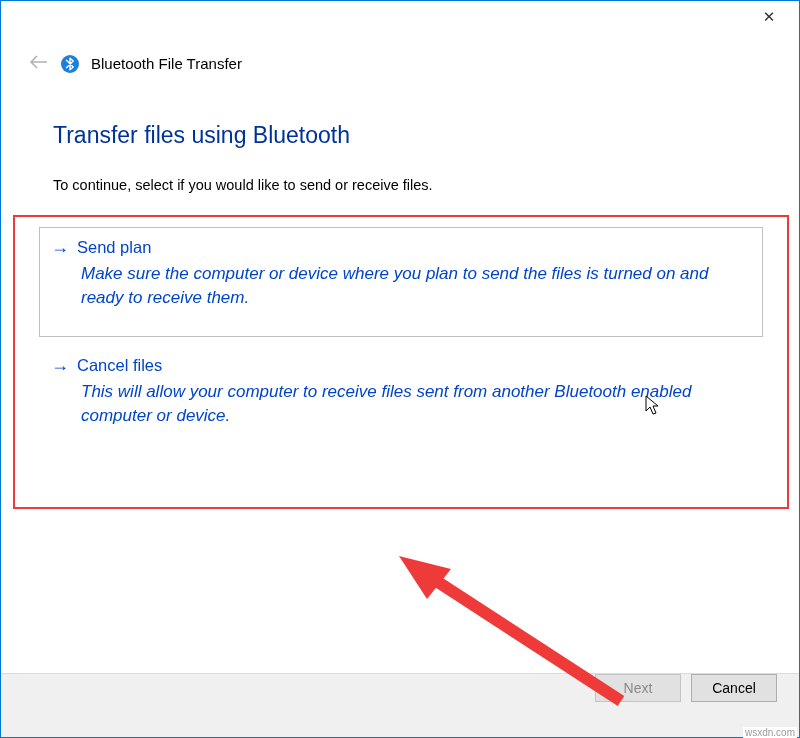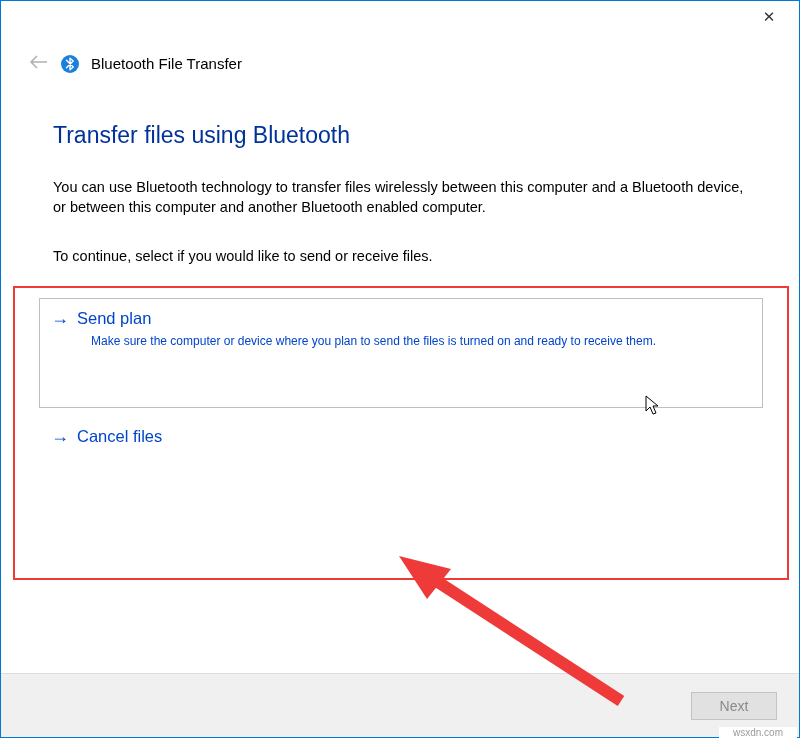"You can use Bluetooth technology" p.intro { html: <p>You can use Bluetooth technology to transfer files wirelessly between this computer and a Bluetooth device, or between this computer and another Bluetooth enabled computer.</p> -> none }
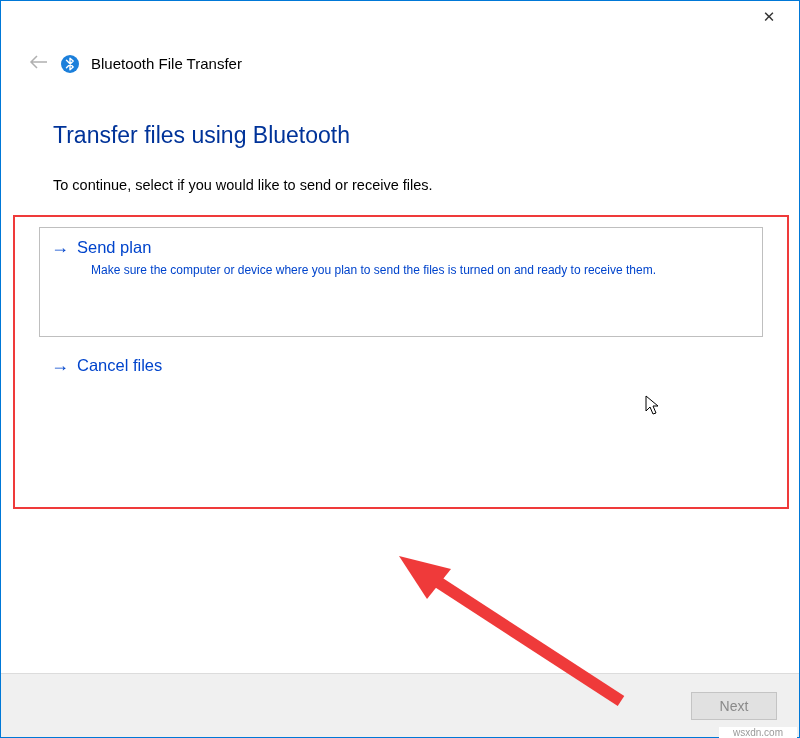"Make sure the computer or" .option-desc { font-size: 12px -> 17px; font-style: none -> italic; margin-left: 40px -> 30px }
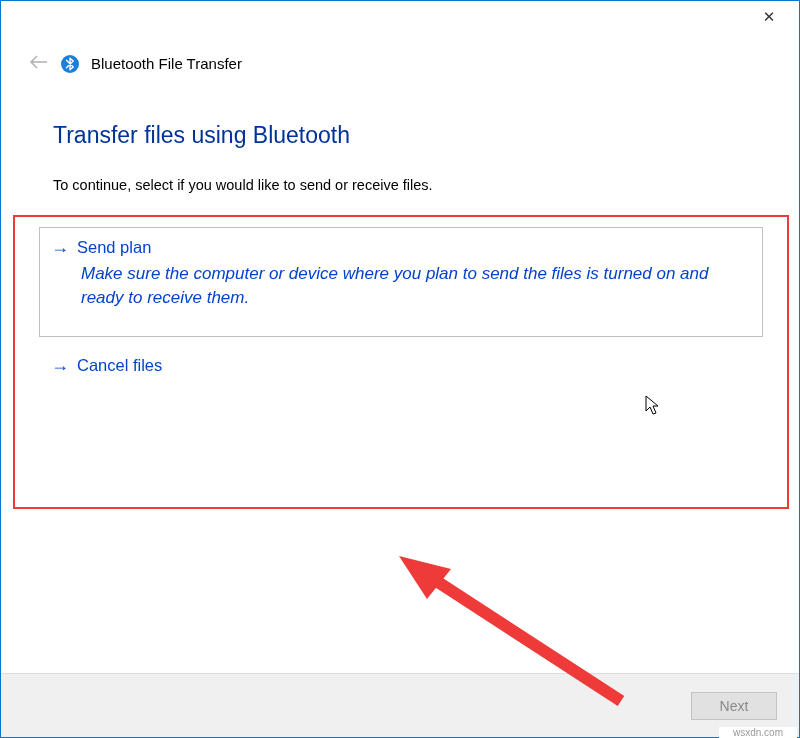"This will allow your computer" div.option-desc { html: none -> <div>This will allow your computer to receive files sent from another Bluetooth enabled computer or device.</div> }
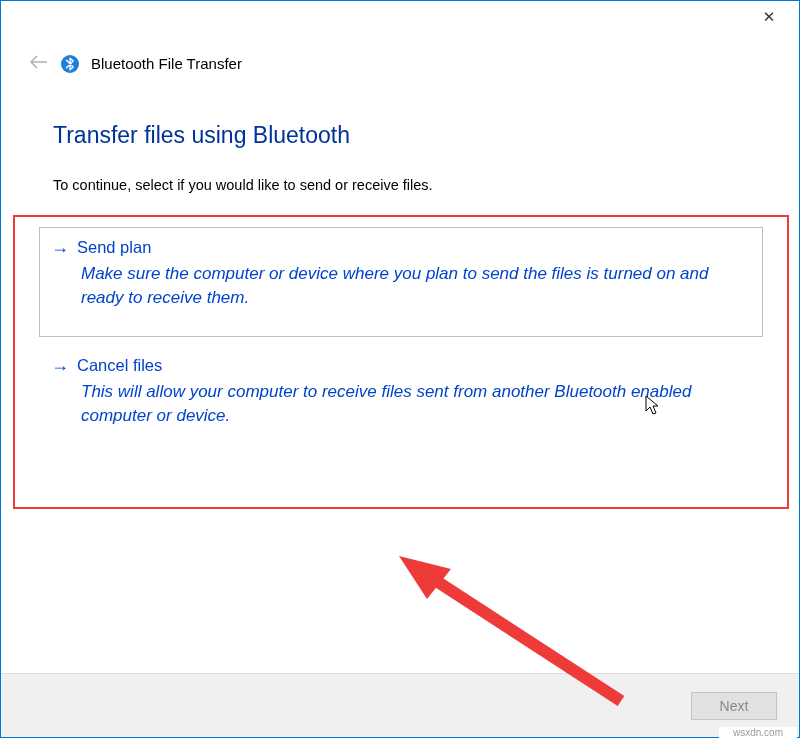"Next" .footer { align-items: center -> flex-start }
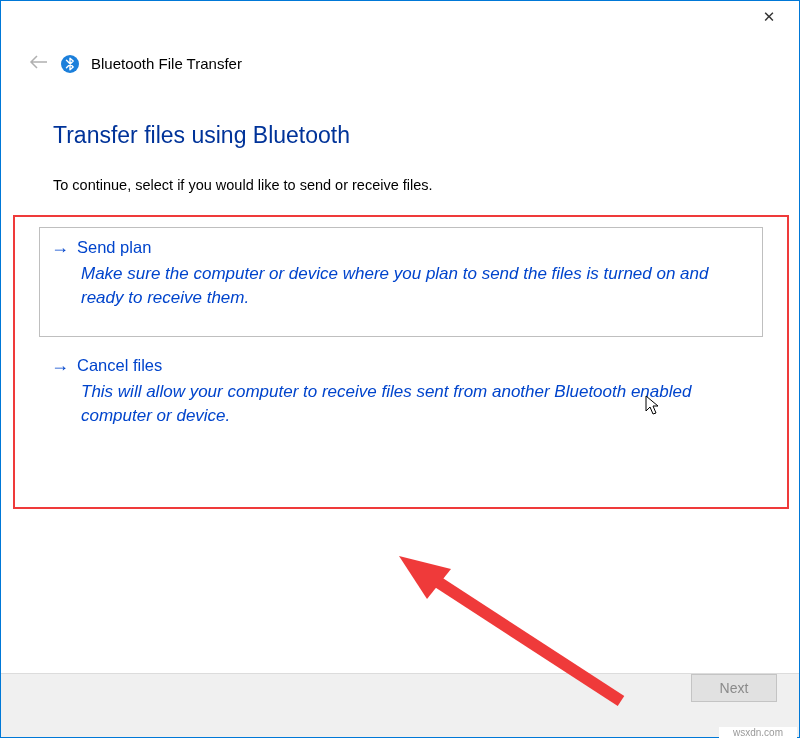"Cancel" button.btn { html: none -> <button>Cancel</button> }
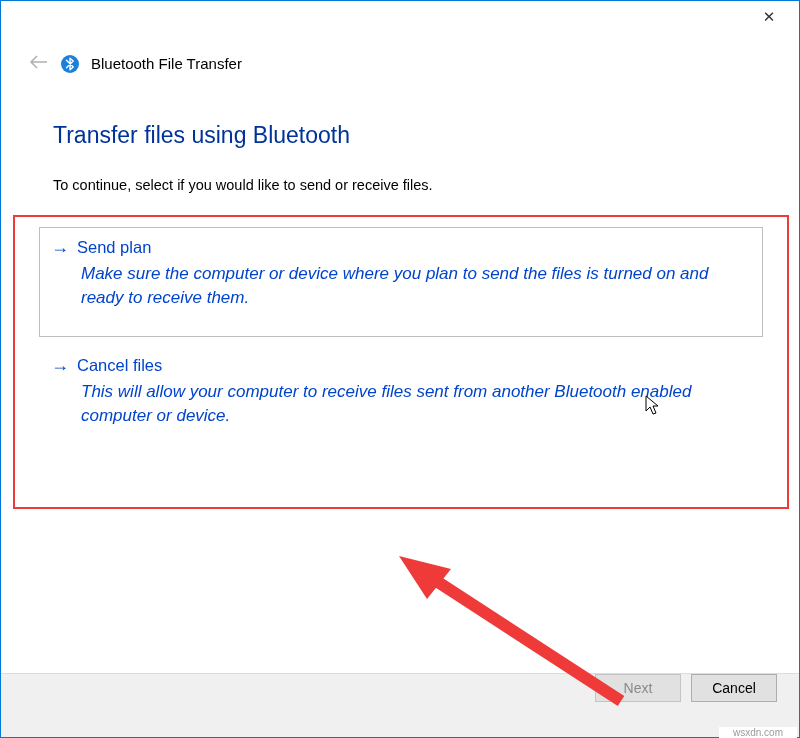"wsxdn.com" .watermark { padding: 0 14px -> 0 2px }
